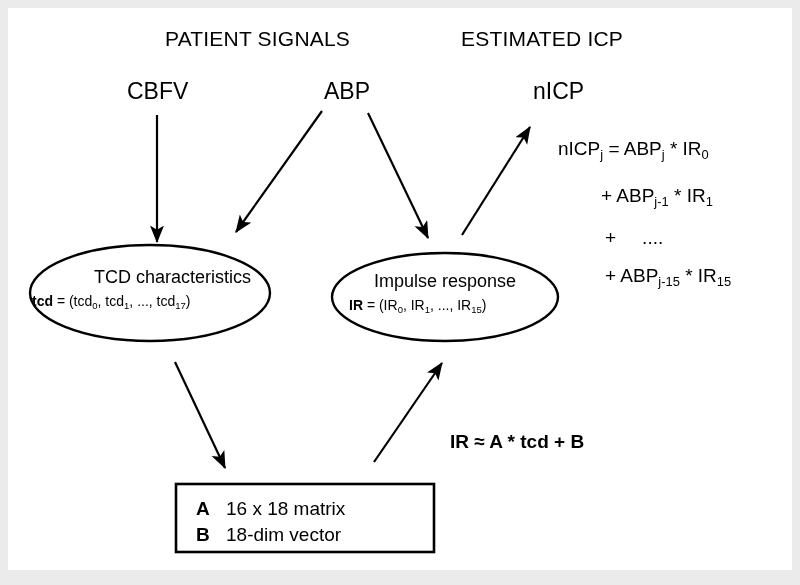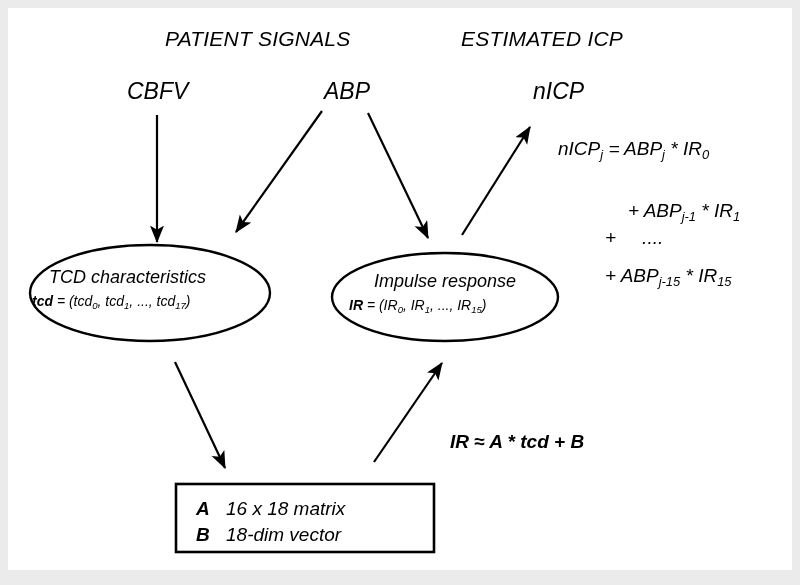"PATIENT SIGNALS" #page { font-style: italic -> none }
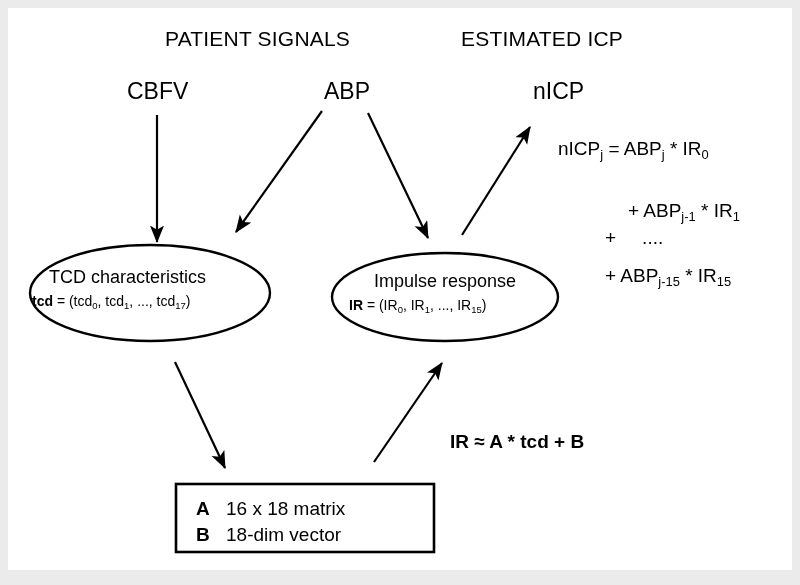"+ ABPj-1 * IR1" div.txt { left: 628px -> 601px; margin-top: 15px -> none }
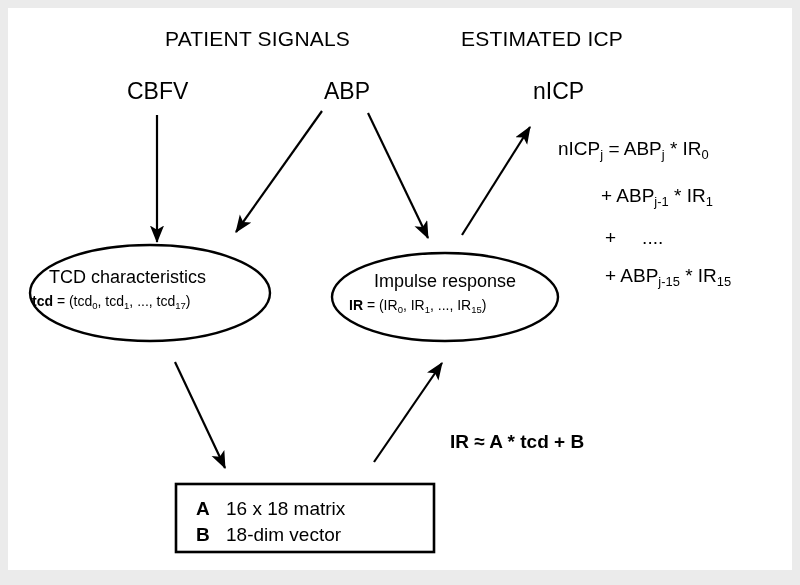"TCD characteristics" div.txt { text-align: left -> right }
